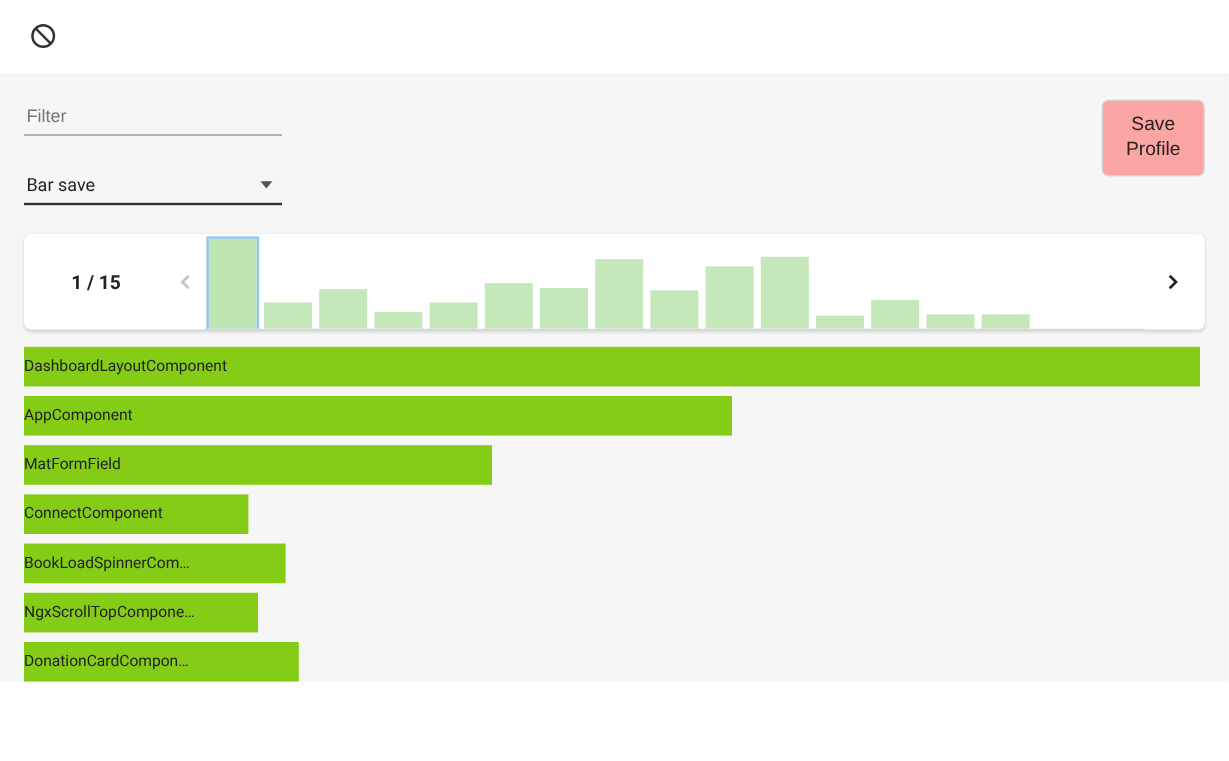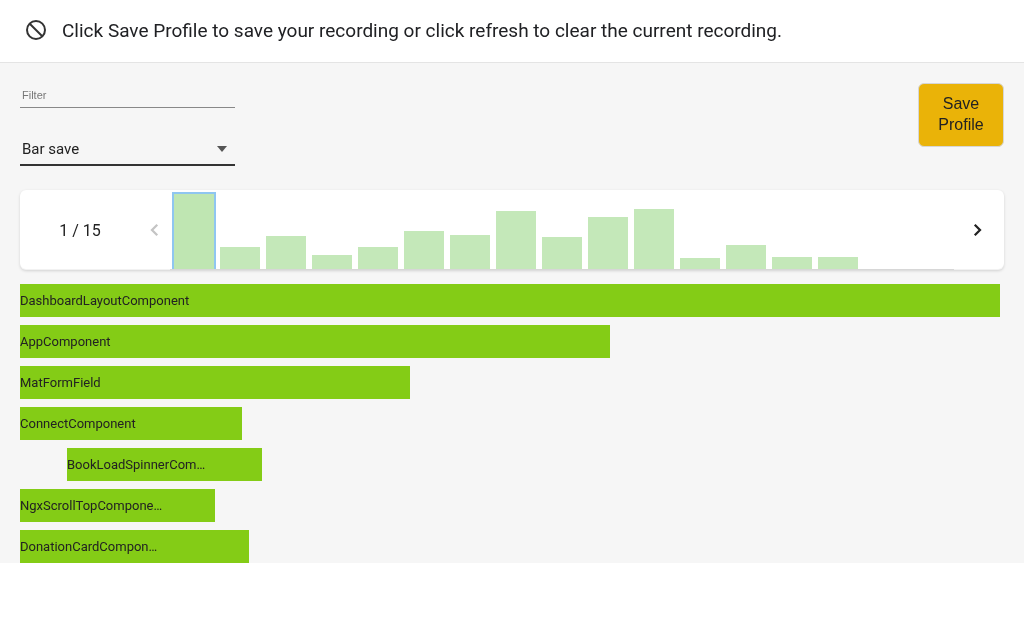"Click Save Profile to save" span.msg { html: <span>Click Save Profile to save your recording or click refresh to clear the current recording.</span> -> none }
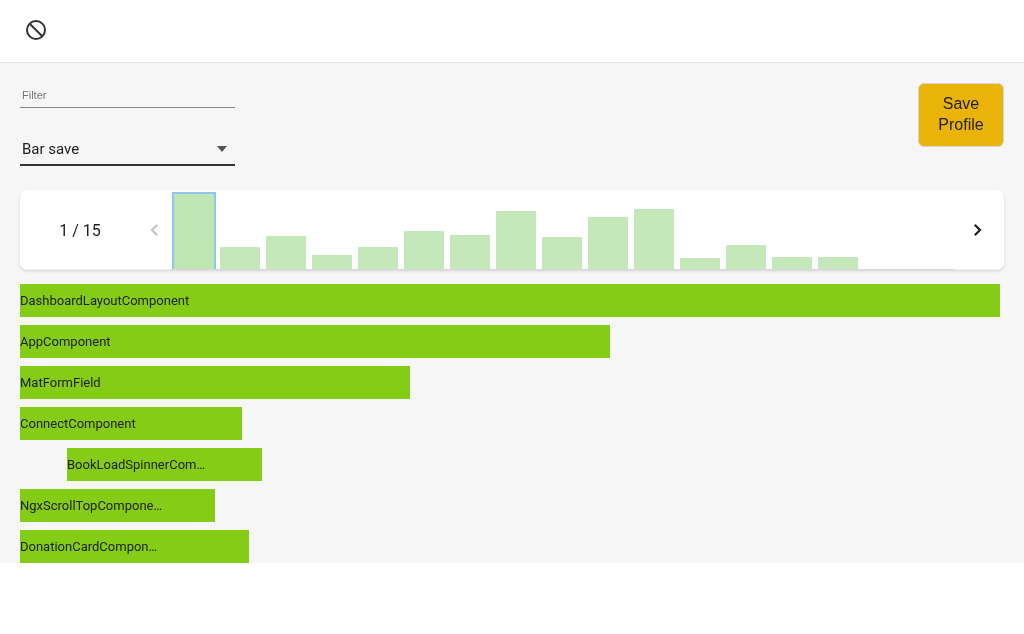"Filter" .filter-input { font-size: 11px -> 15px }
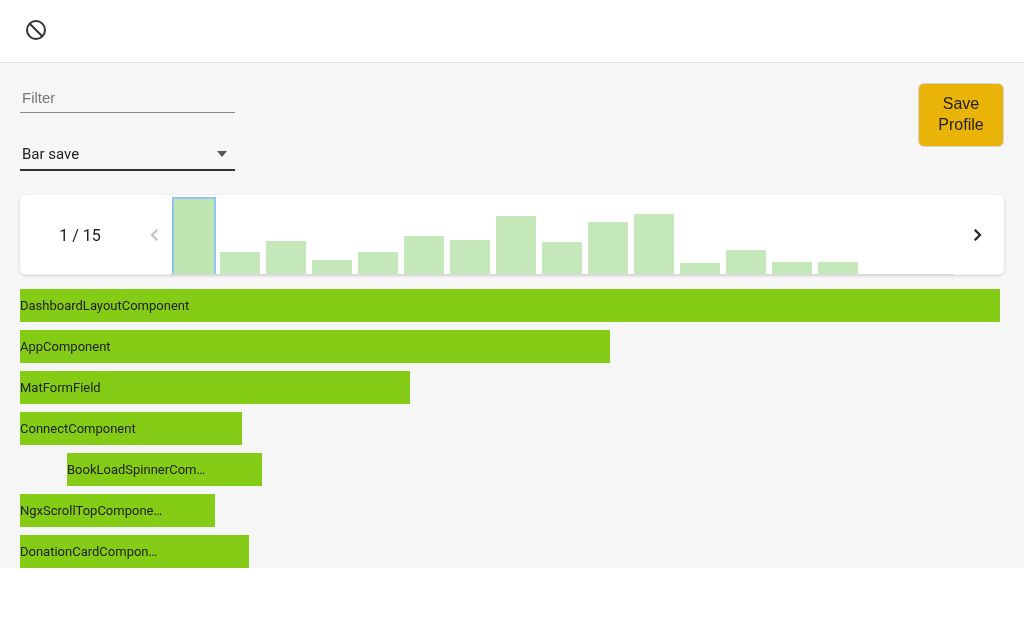"Save" .save-btn { background: #eab308 -> #fca5a5 }
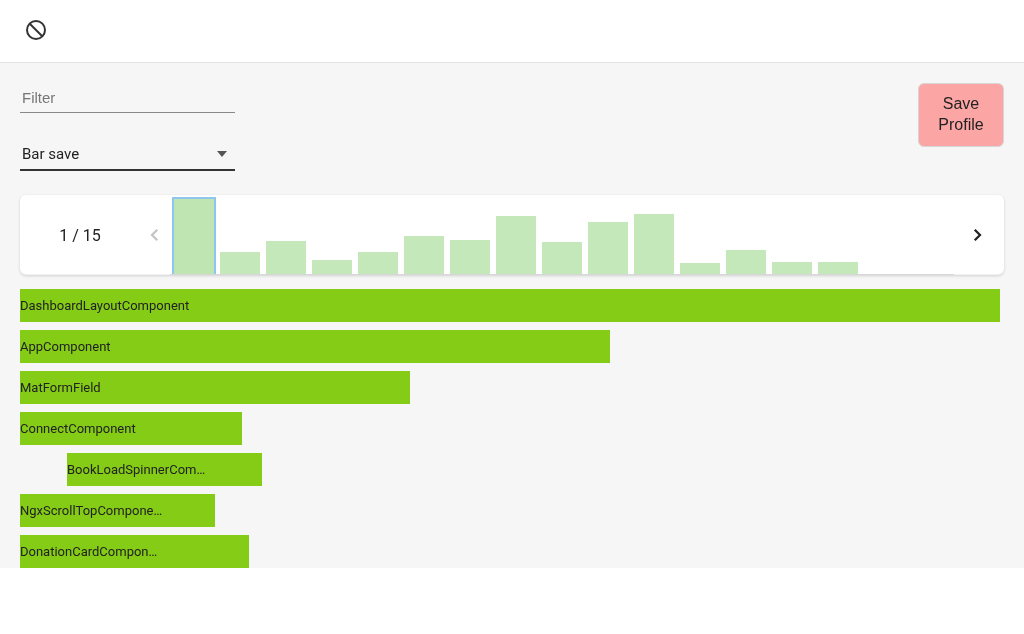"1 / 15" .timeline .counter { font-weight: 400 -> 700 }
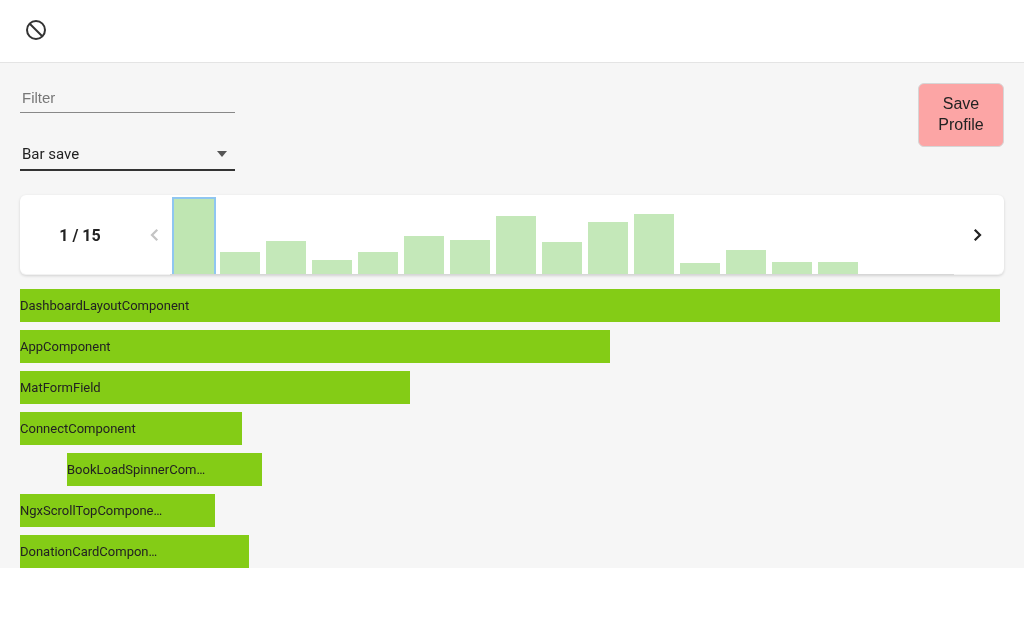"ConnectComponent" div.flame-bar { width: 222px -> 187px }
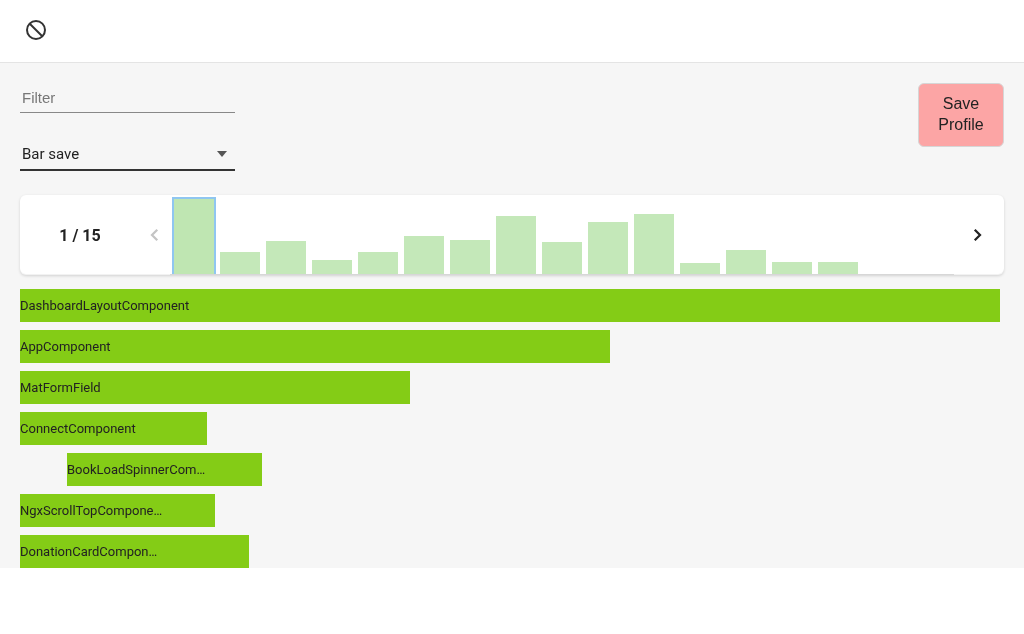"BookLoadSpinnerCom…" div.flame-bar { margin-left: 47px -> none; width: 195px -> 218px }
